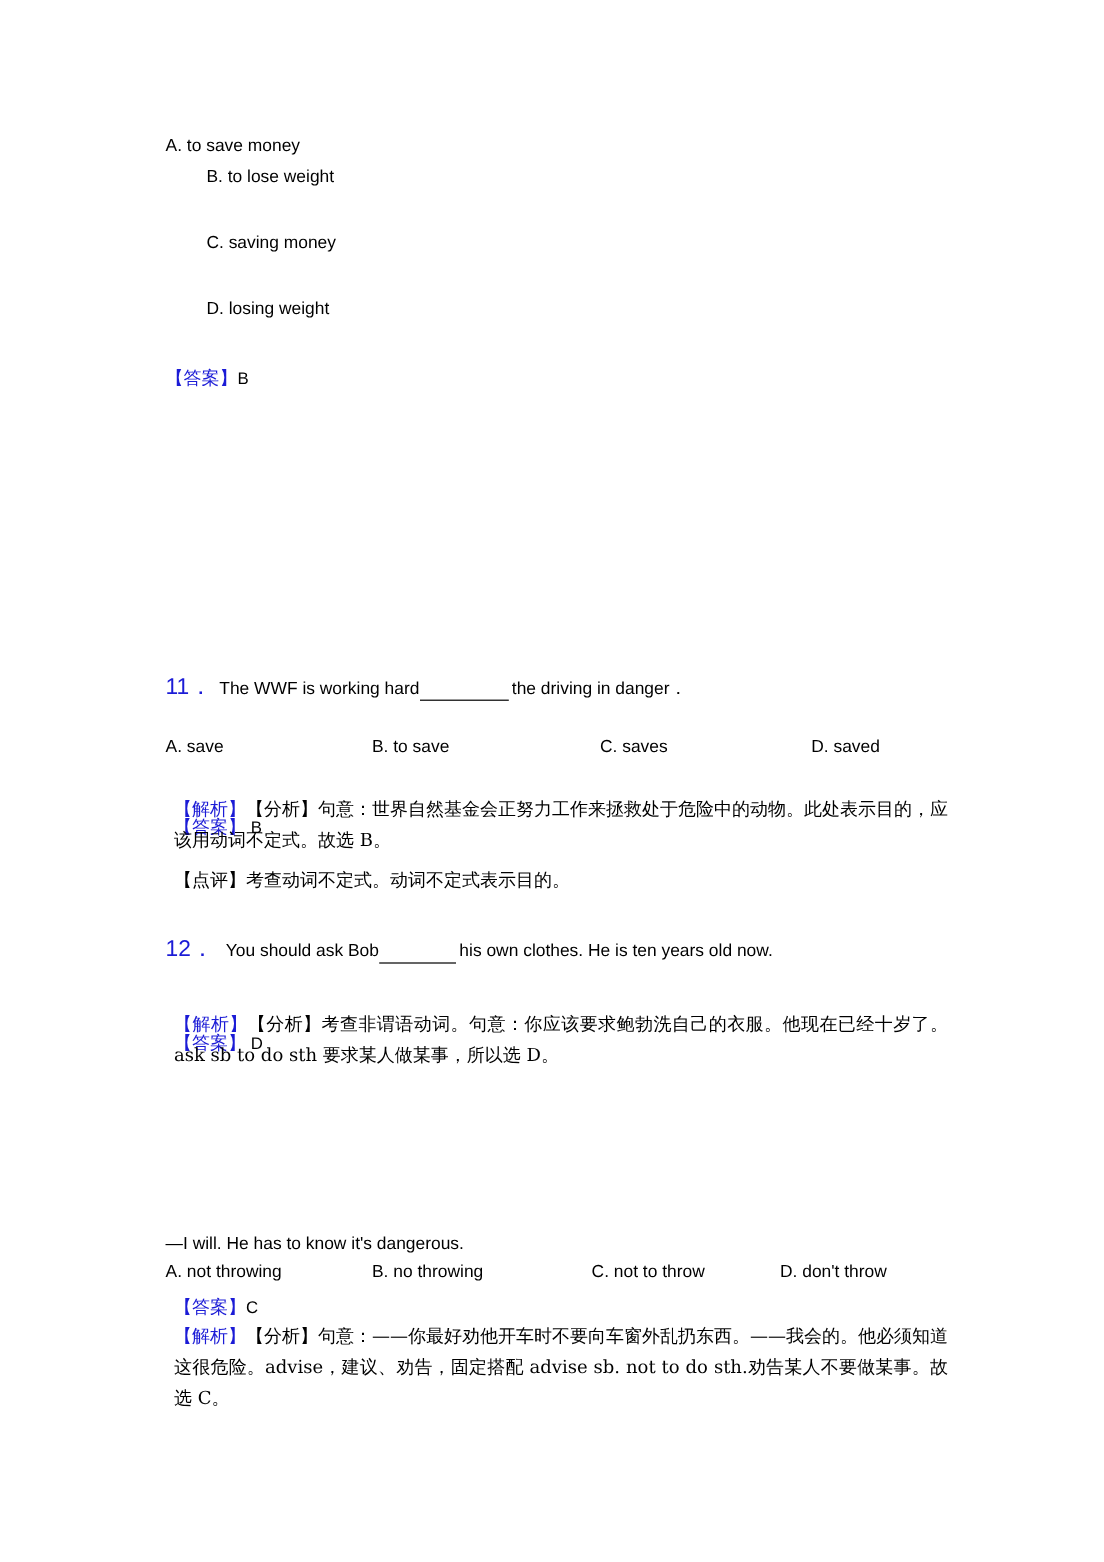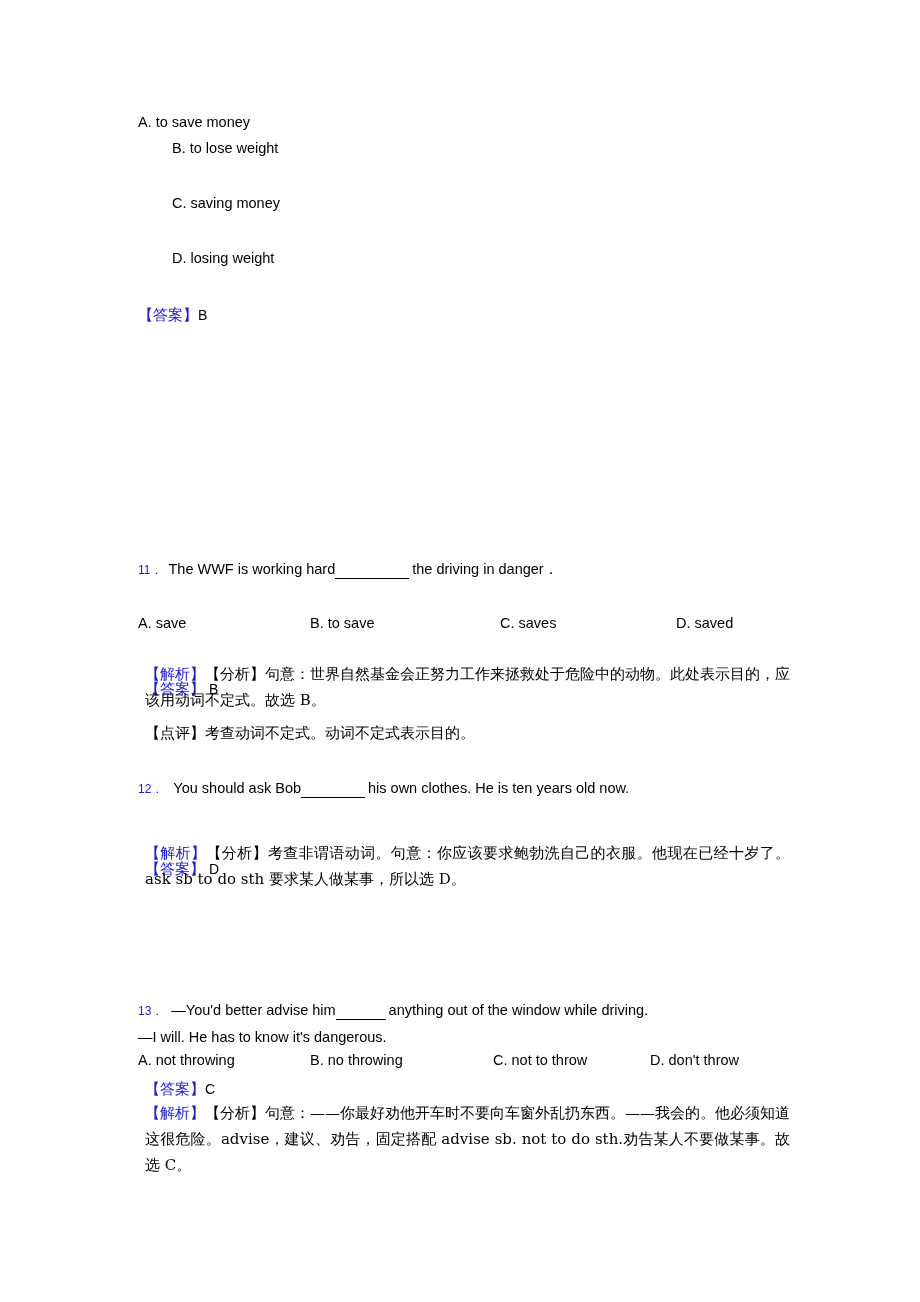"11．" .qnum { font-size: 12px -> 19px }
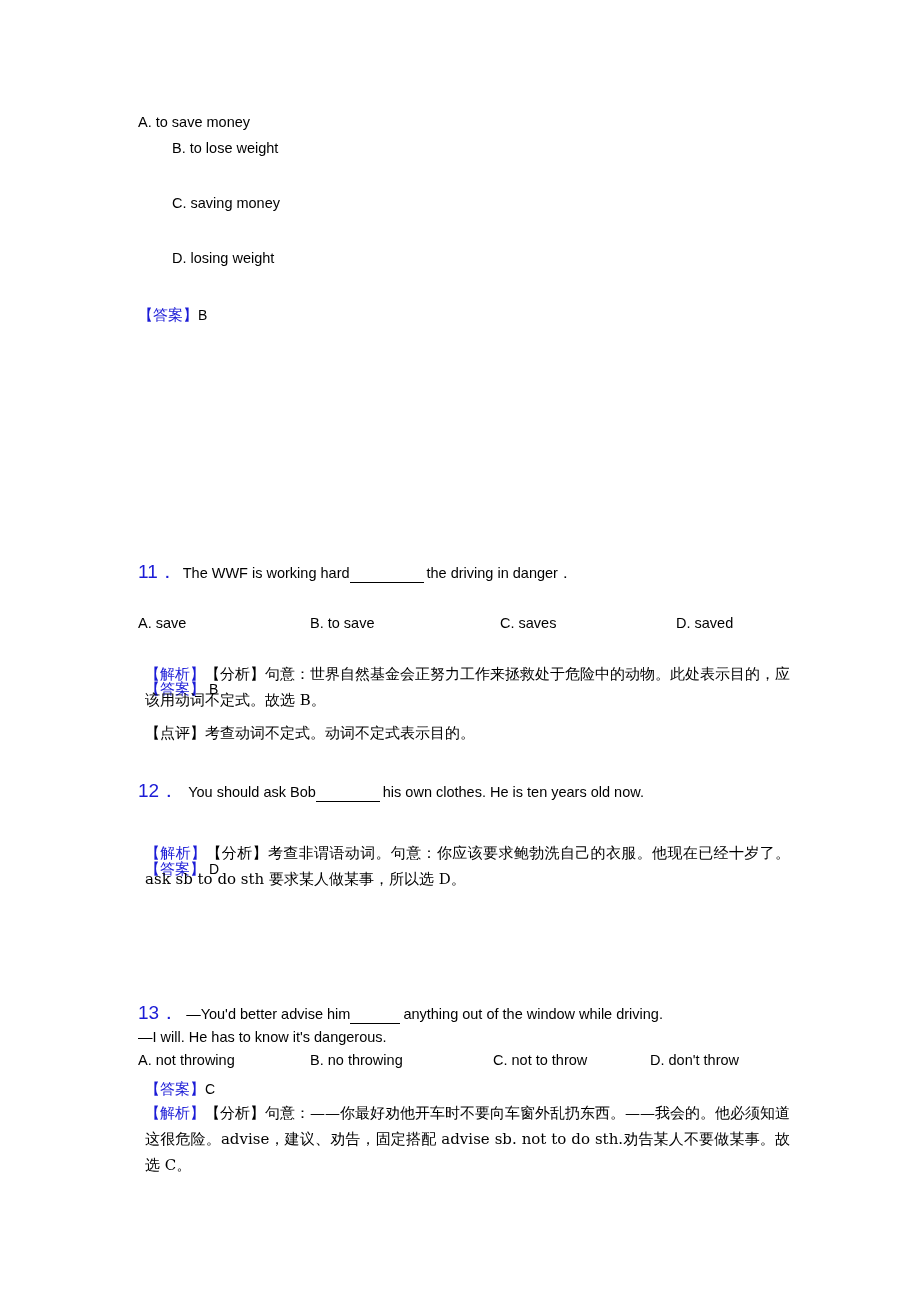"13． —You'd better advise him" div.abs { html: <div> <span>13．</span><span>—You'd better advise him</span><span>&nbsp;</span><span>anything out of the window while driving.</span> </div> -> none }
